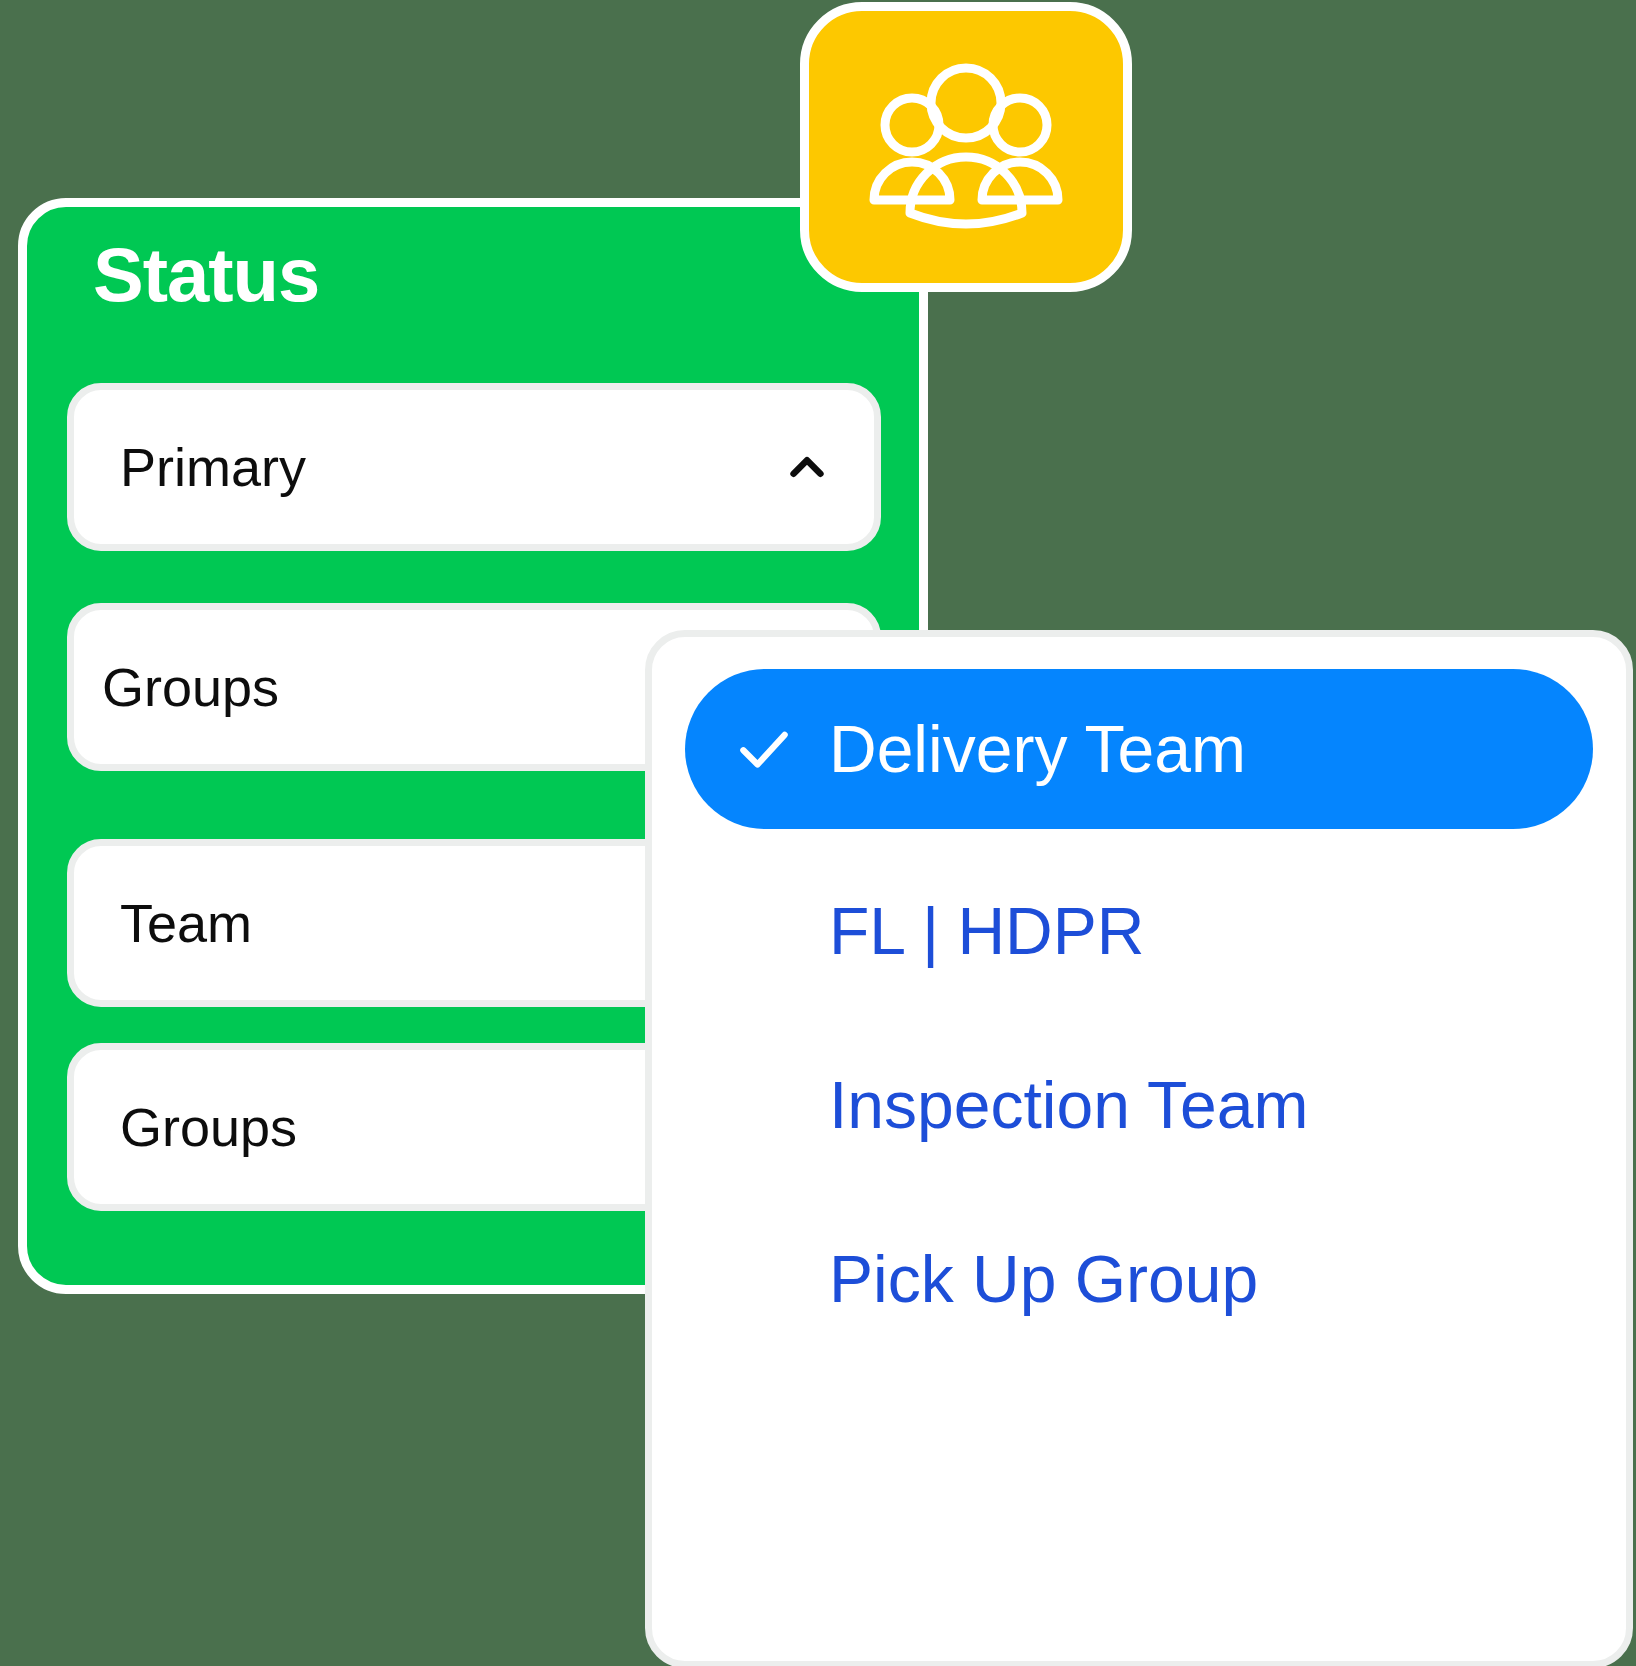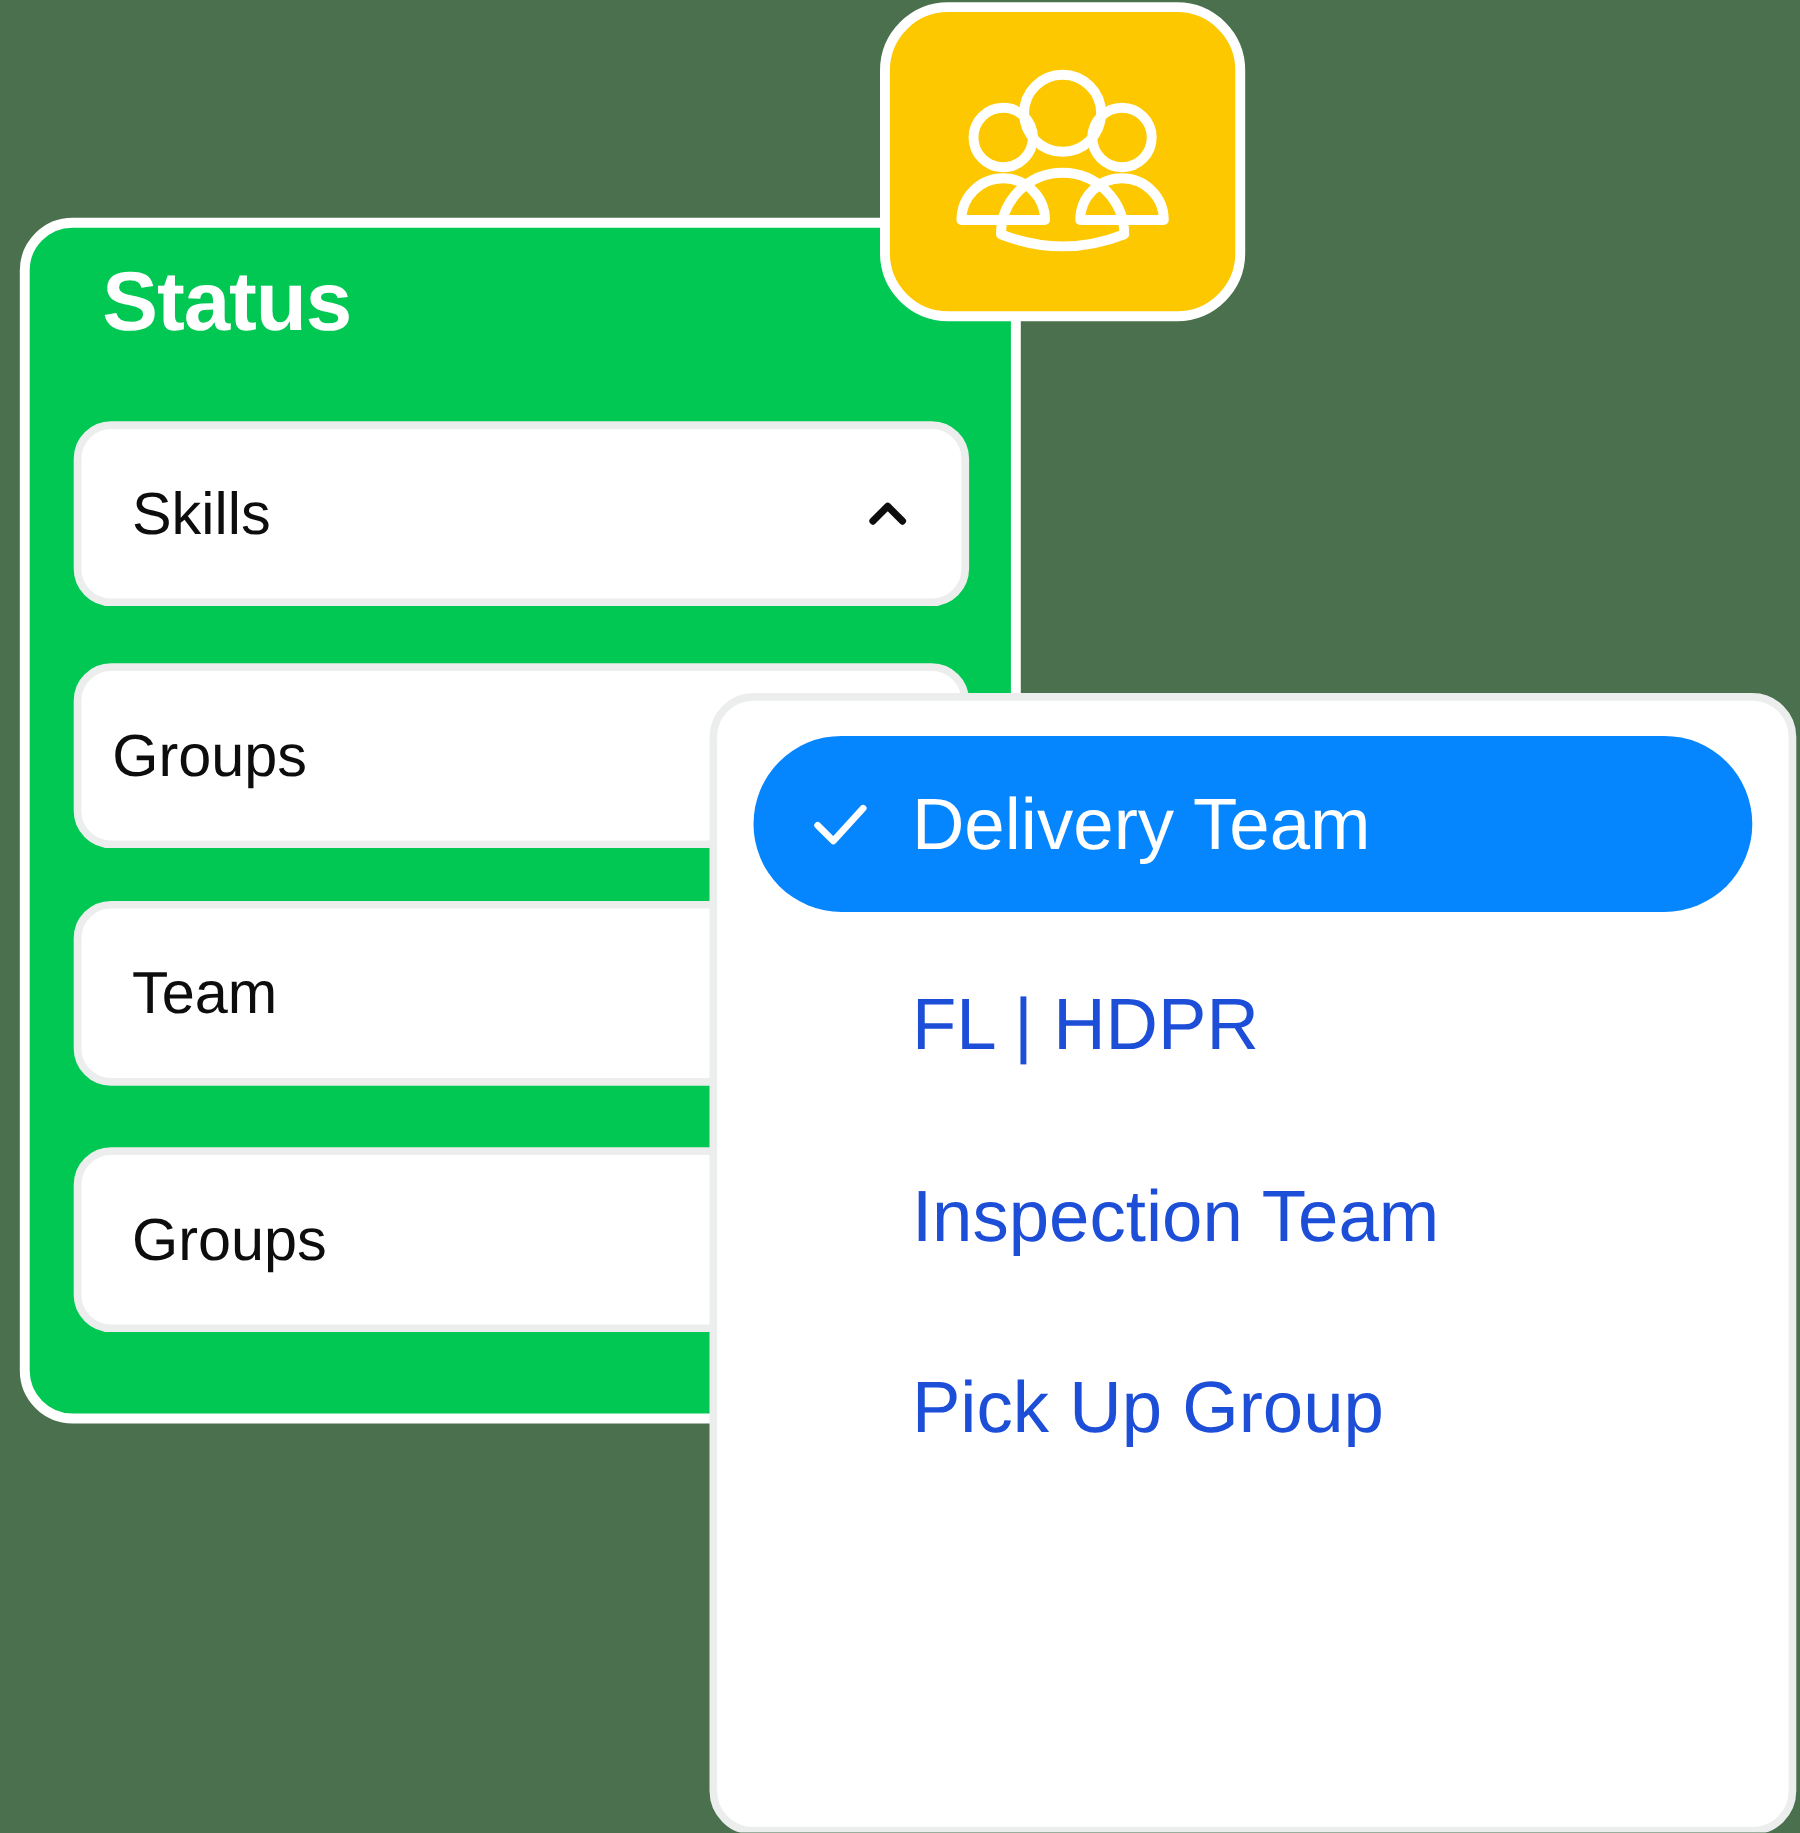"Skills" span.field-label { text: Skills -> Primary }
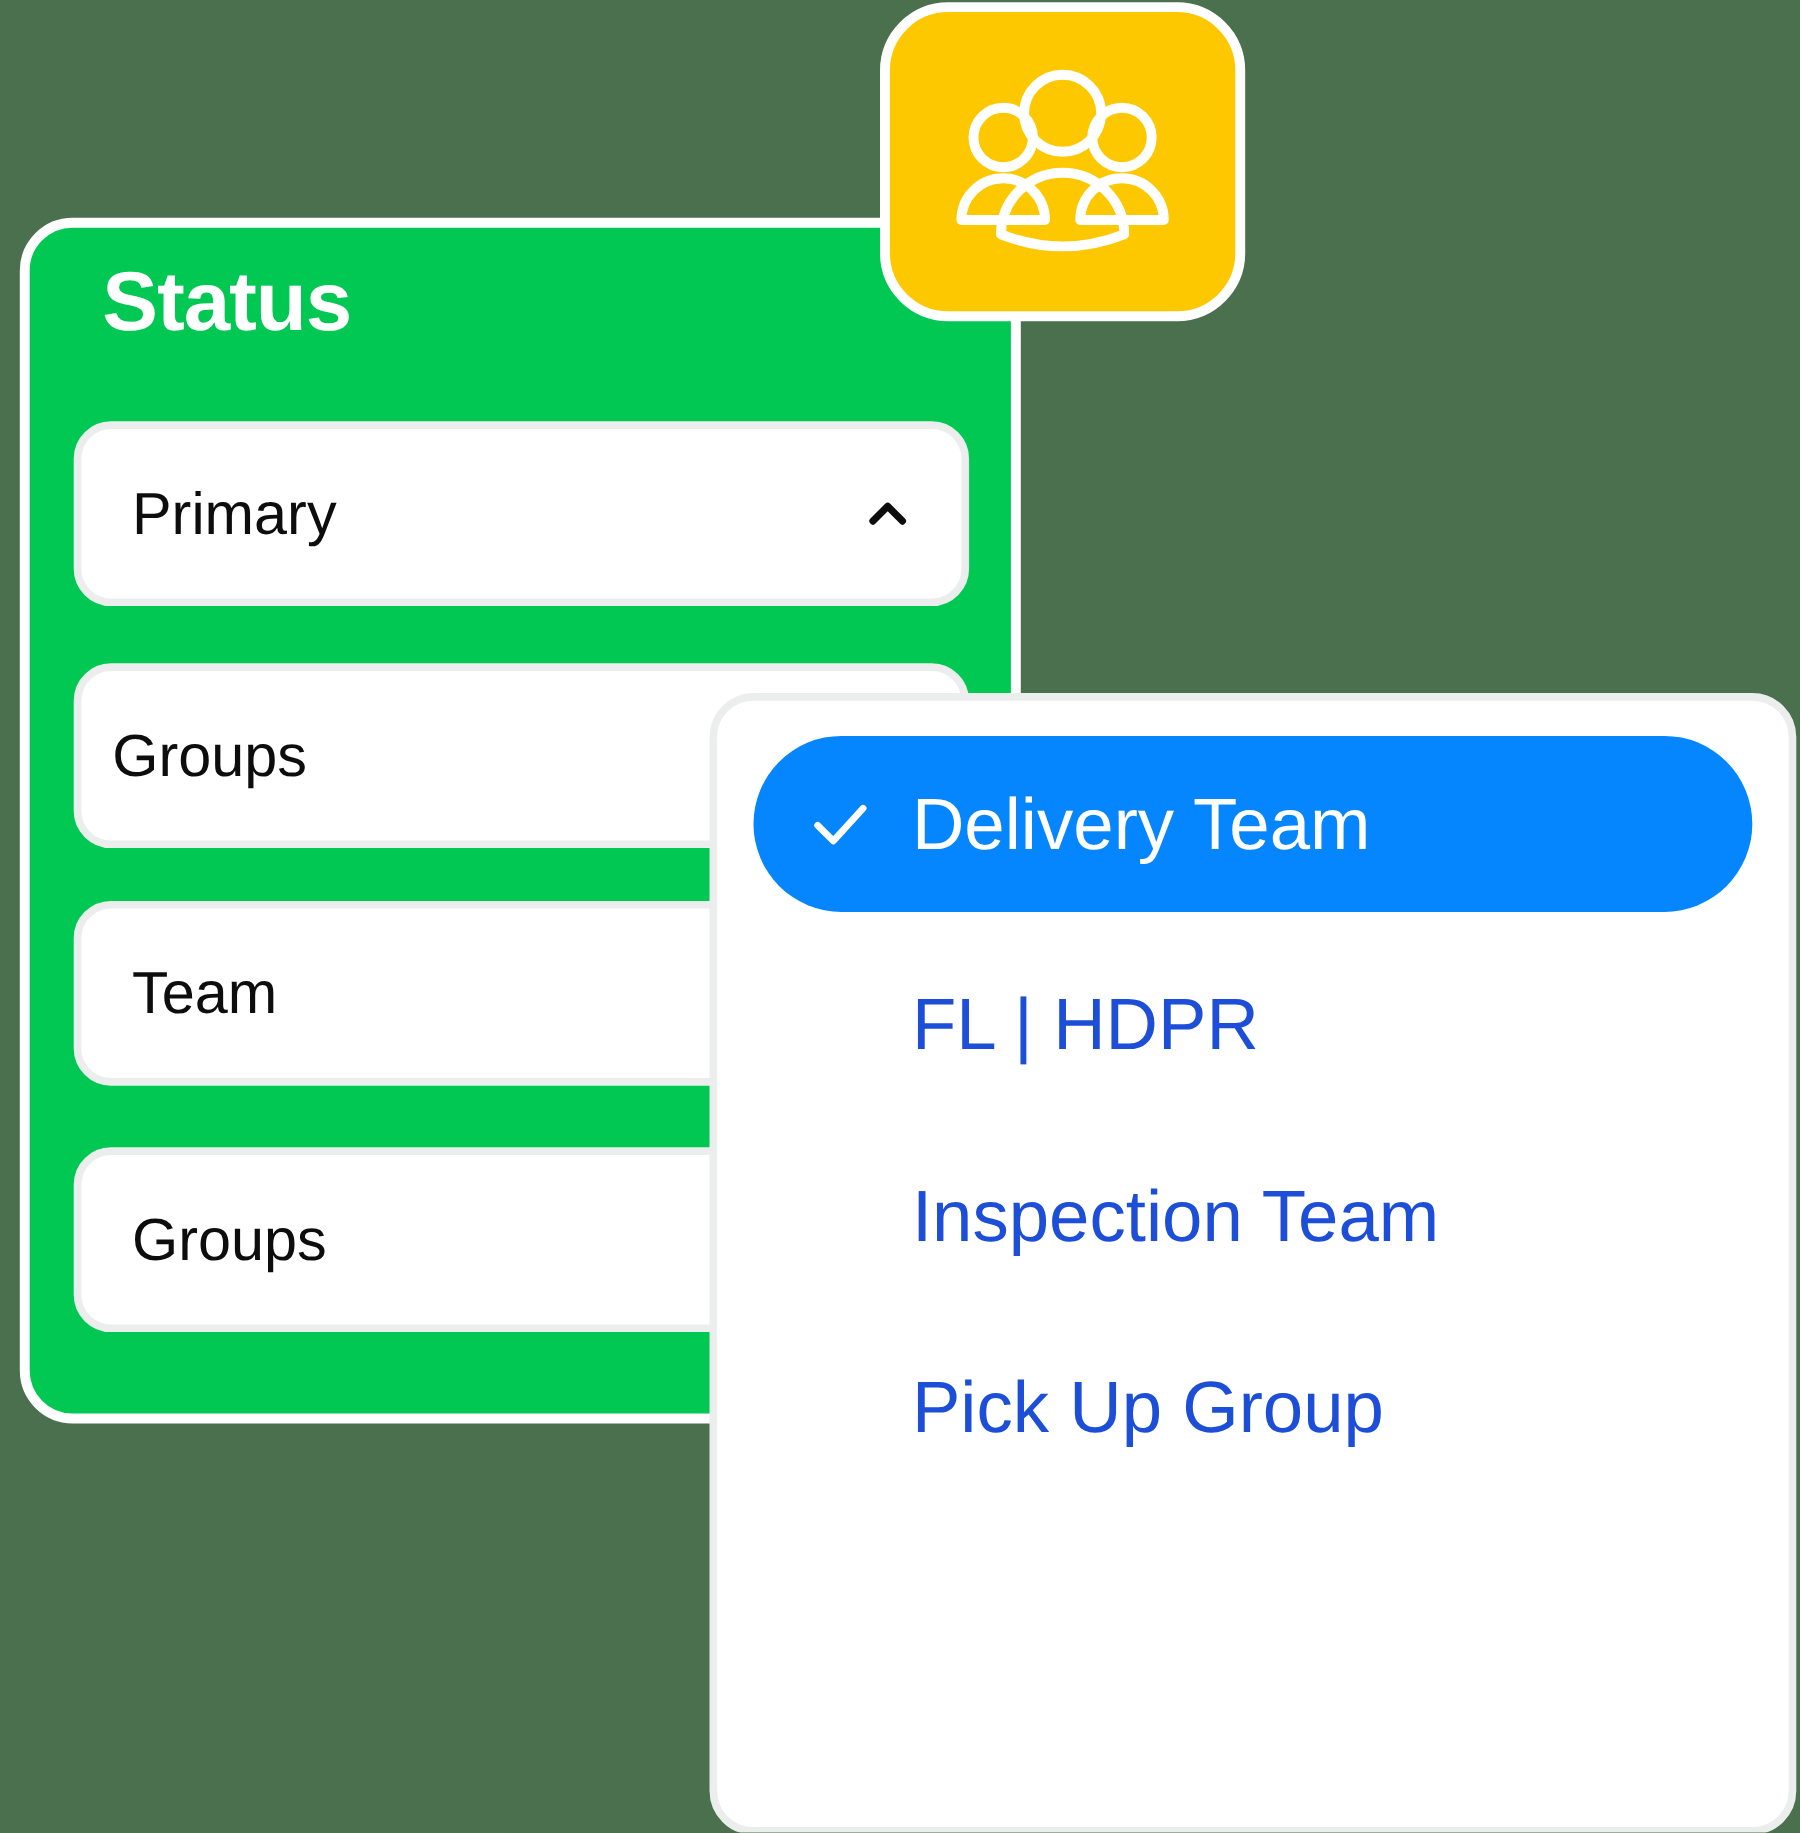"Team" #field-team { top: 612px -> 632px }
